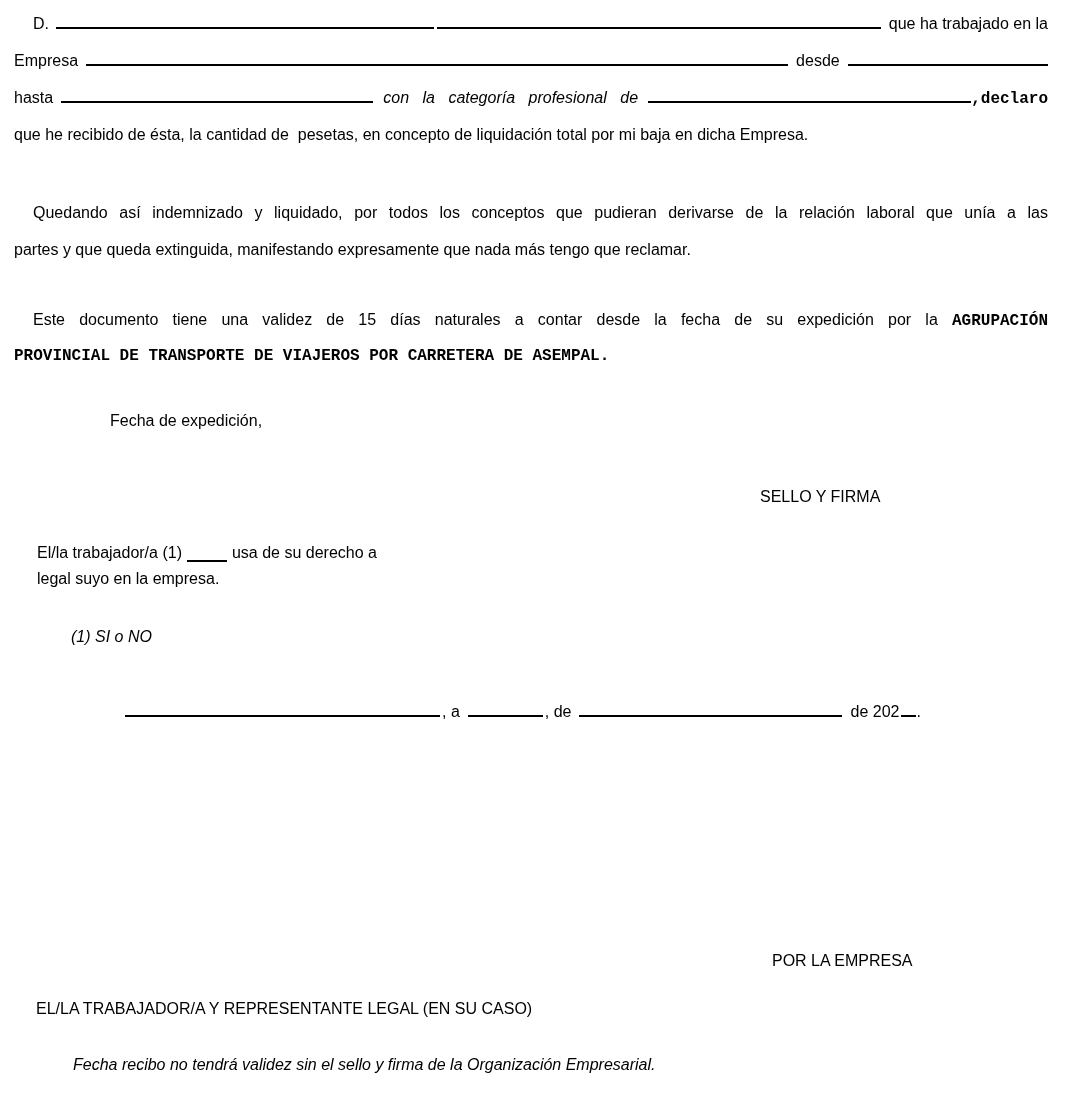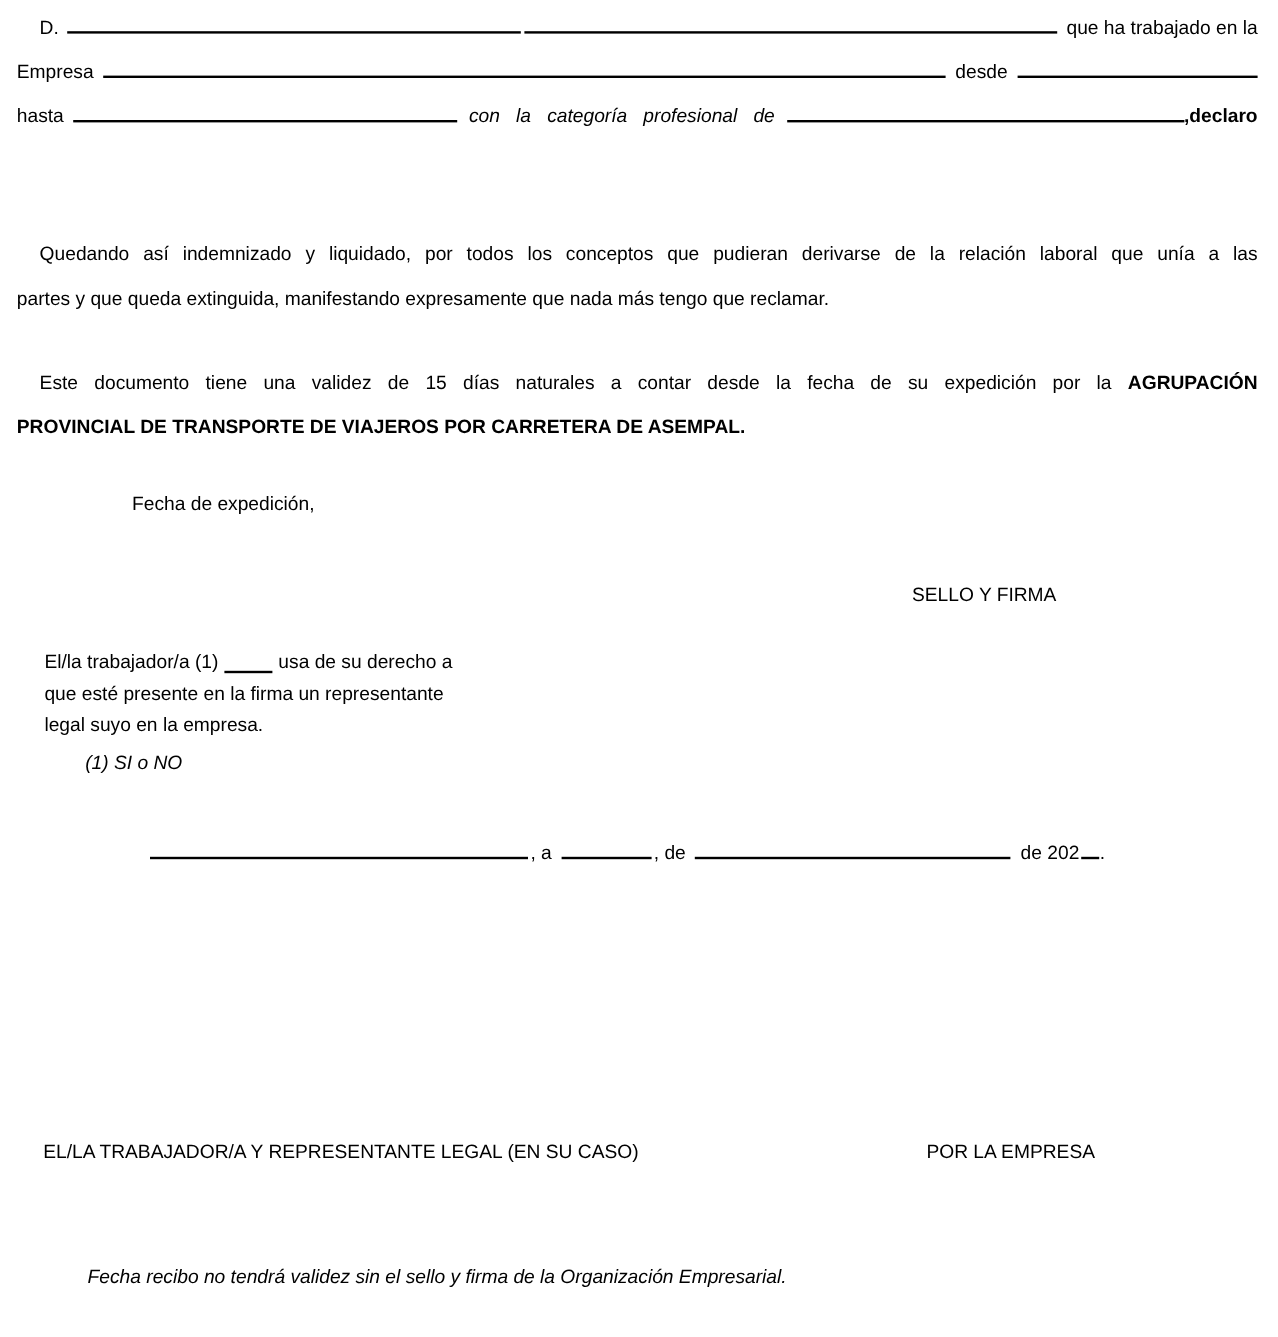",declaro" .bold { font-family: none -> Liberation Mono, monospace }
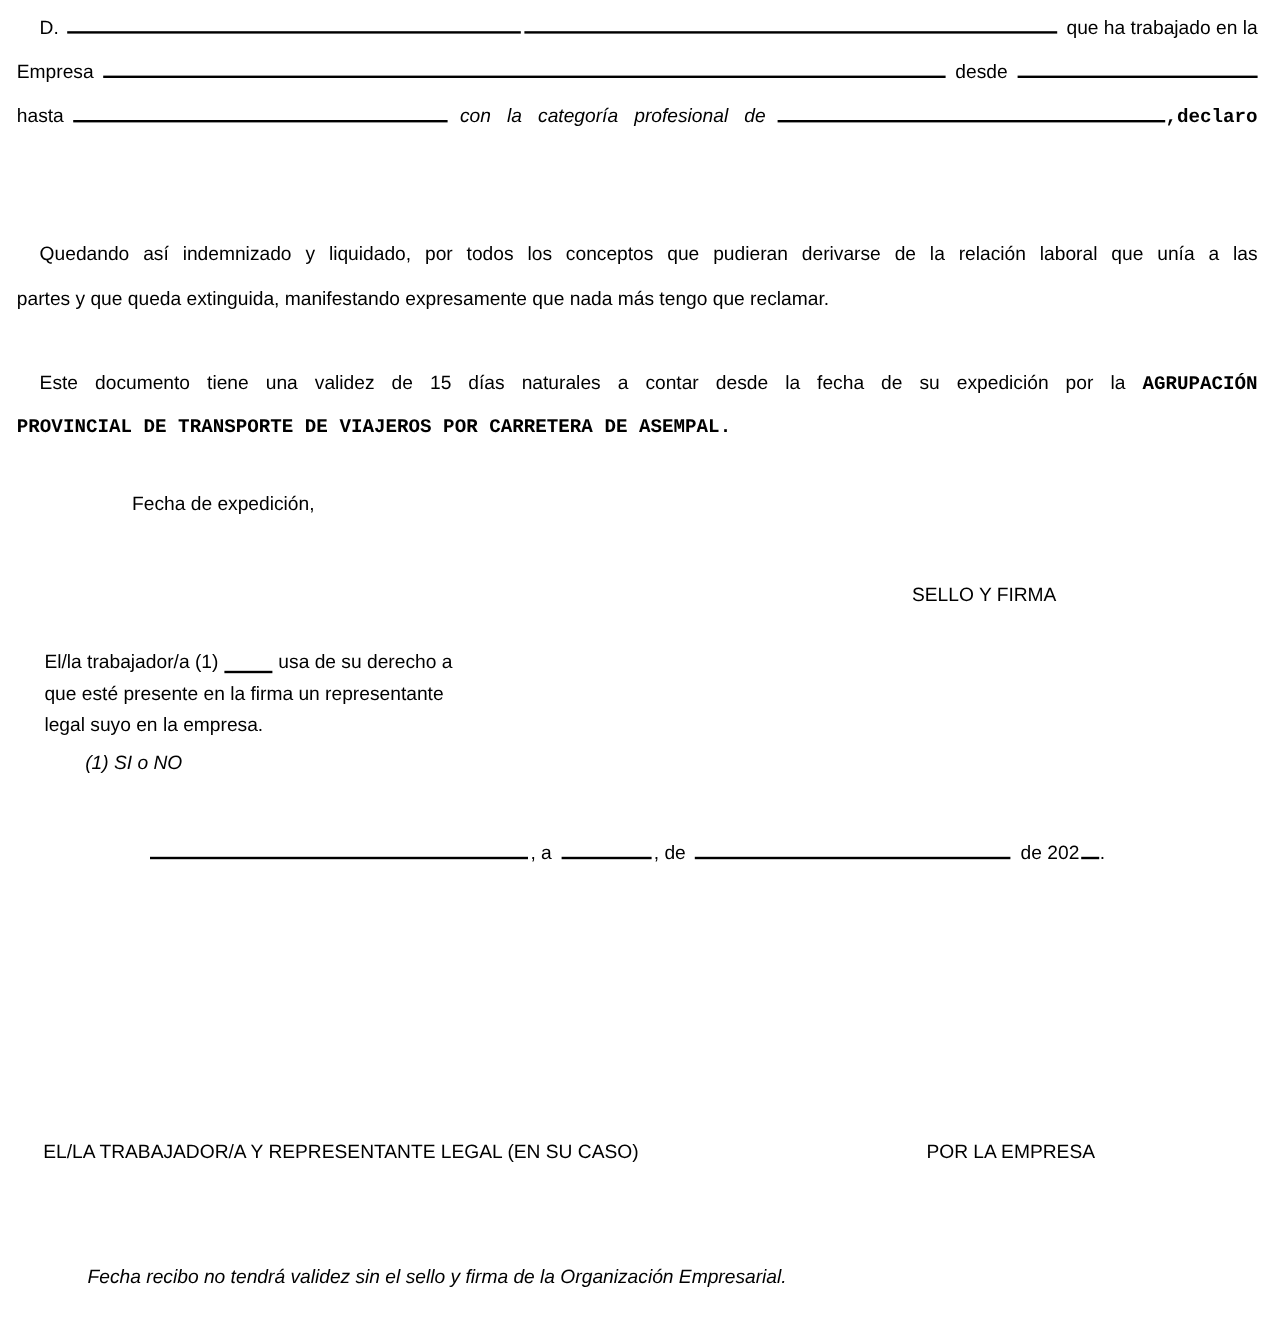"que he recibido de ésta," div.abs { html: none -> <div> <span>que he recibido de ésta, la cantidad de pesetas, en concepto de liquidación total por mi baja en dicha Empresa.</span> </div> }
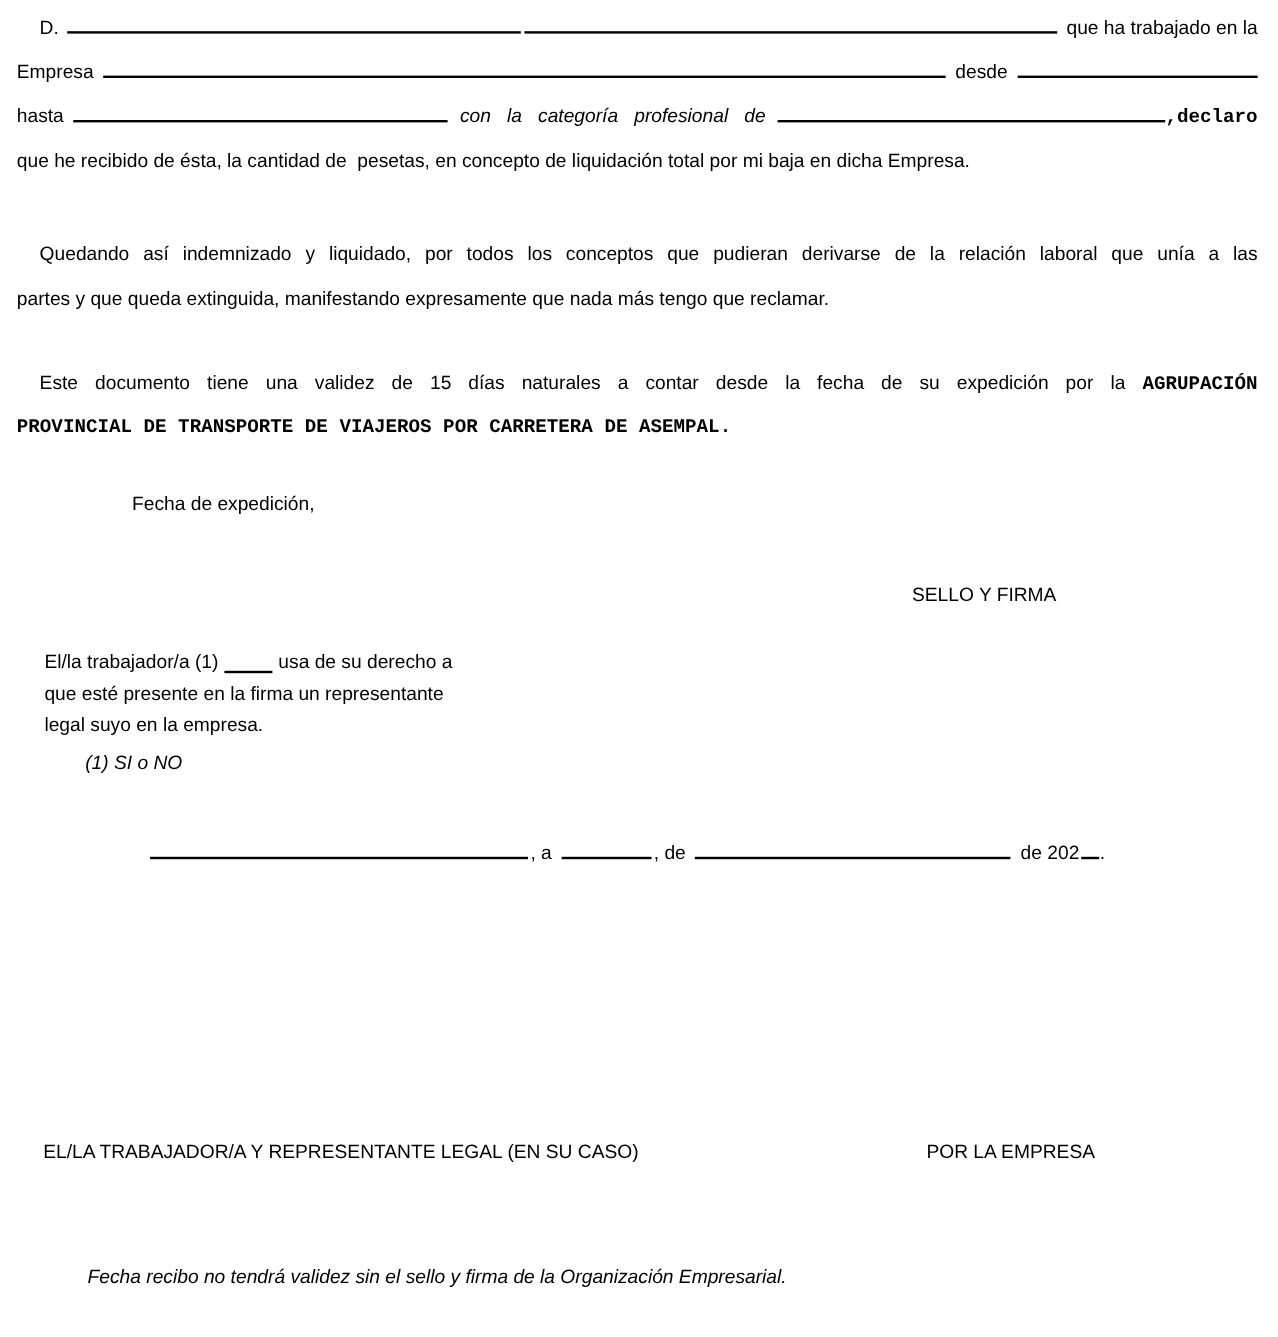"que esté presente en la" div { html: <div>que esté presente en la firma un representante</div> -> none }
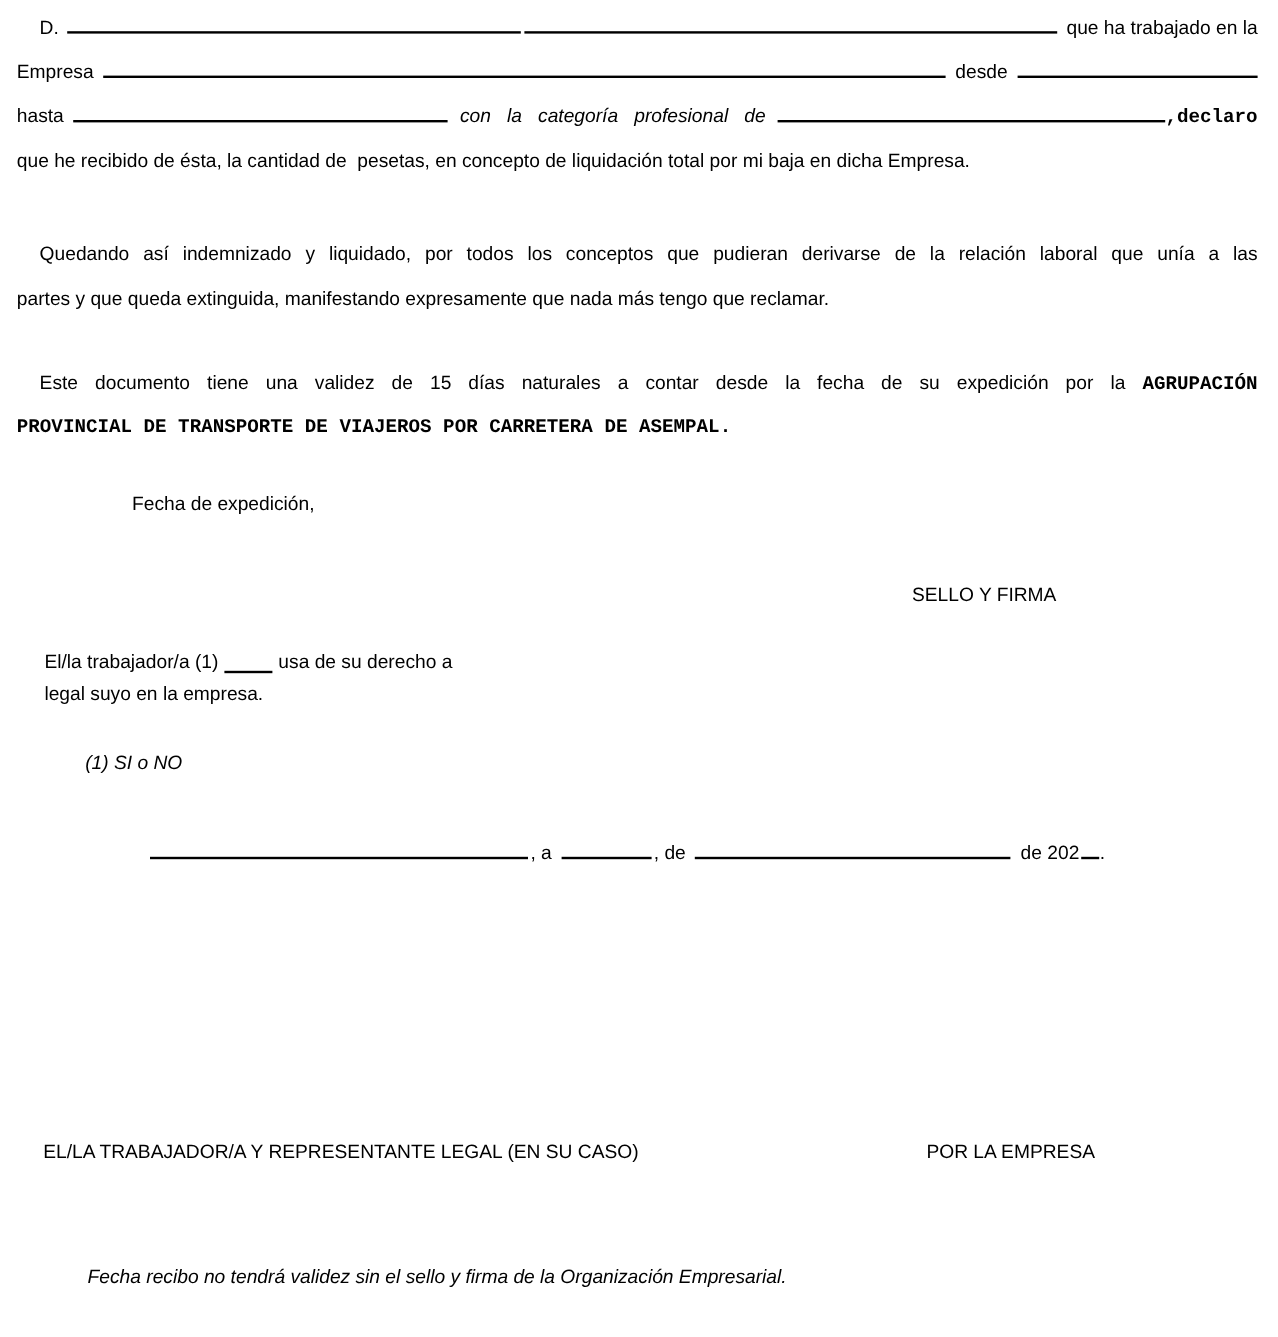"EL/LA TRABAJADOR/A Y REPRESENTANTE LEGAL" div.abs { top: 952px -> 1000px }
